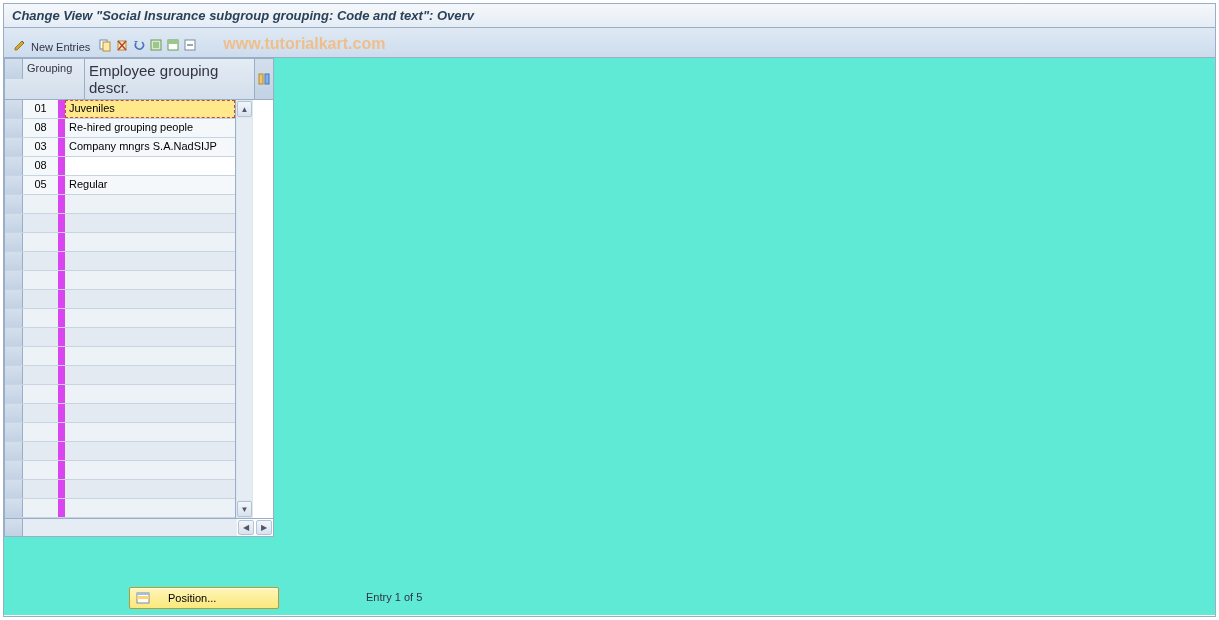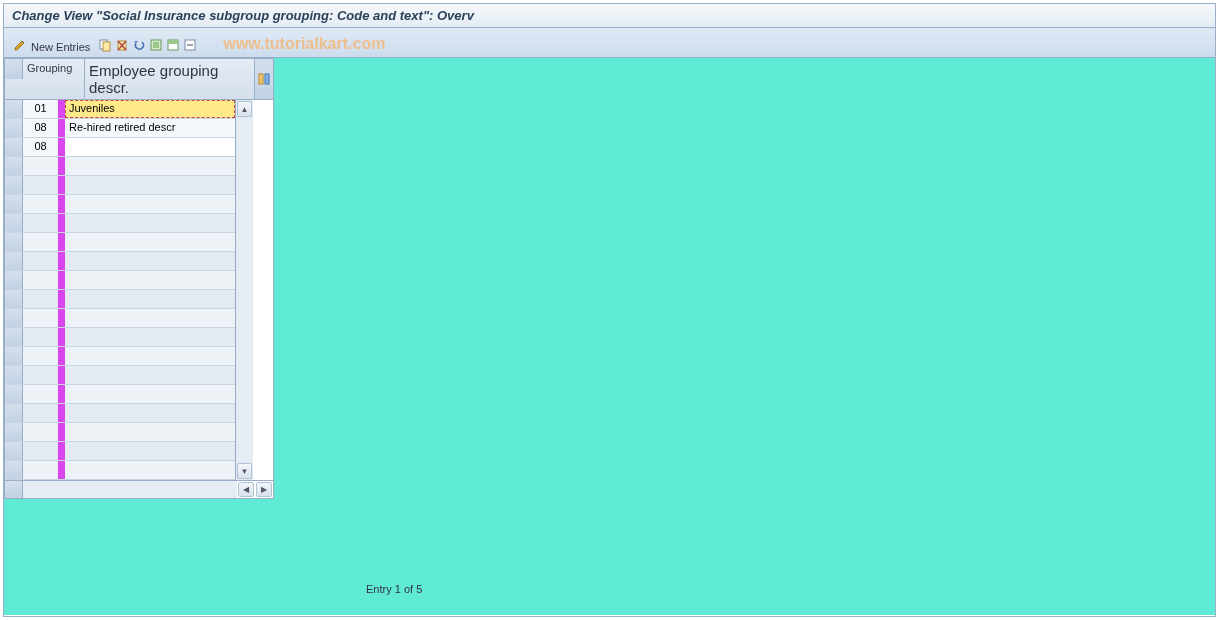"Re-hired retired descr" div.gr-col2 { text: retired descr -> grouping people }
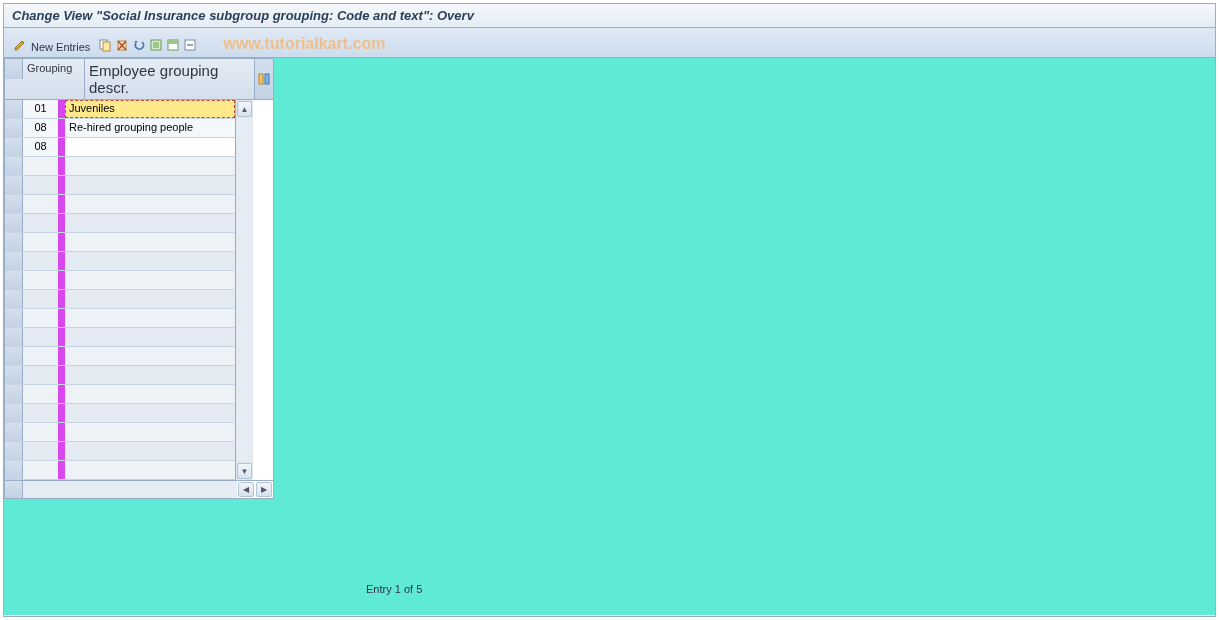"03" div.grid-row { html: none -> <div> <div></div> <div>03</div> <div>Company mngrs S.A.NadSIJP</div> </div> }
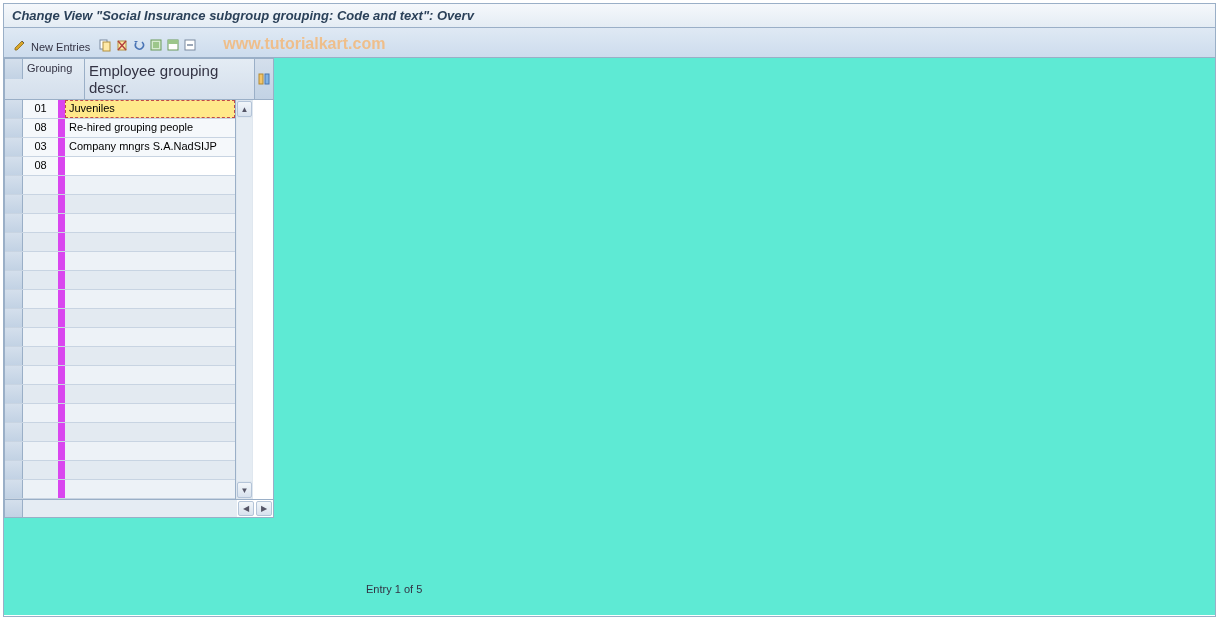"05" div.grid-row { html: none -> <div> <div></div> <div>05</div> <div>Regular</div> </div> }
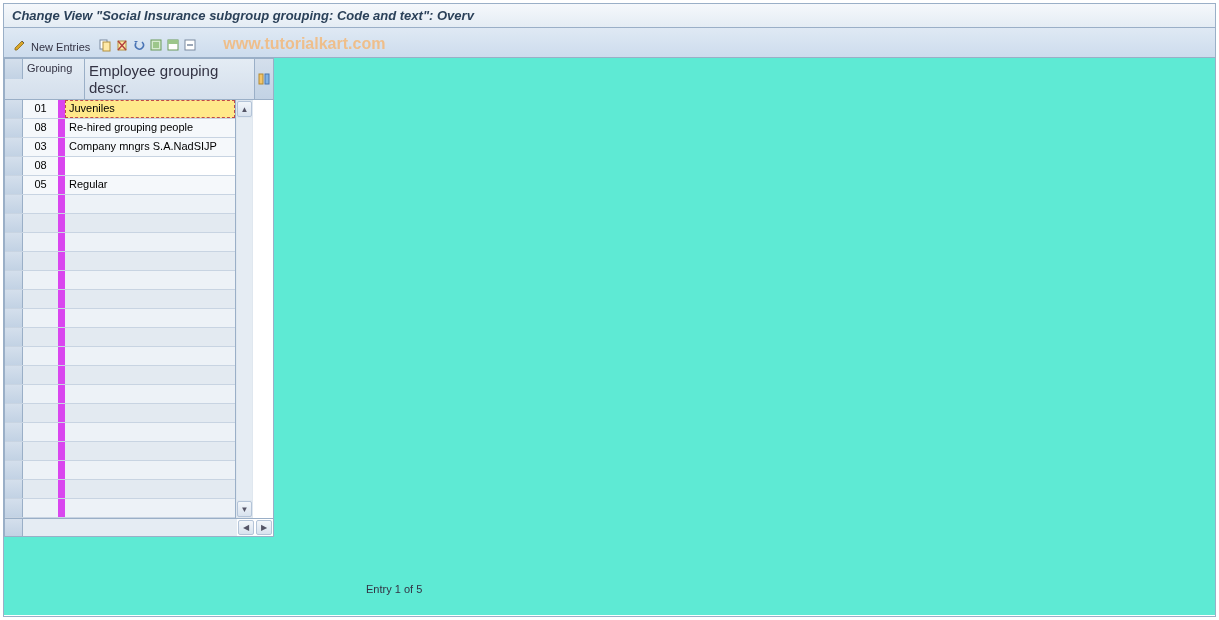"Position..." button.position-btn { html: none -> <button> <span> <svg> <rect></rect> <rect></rect> <rect></rect> </svg> </span> <span>Position...</span> </button> }
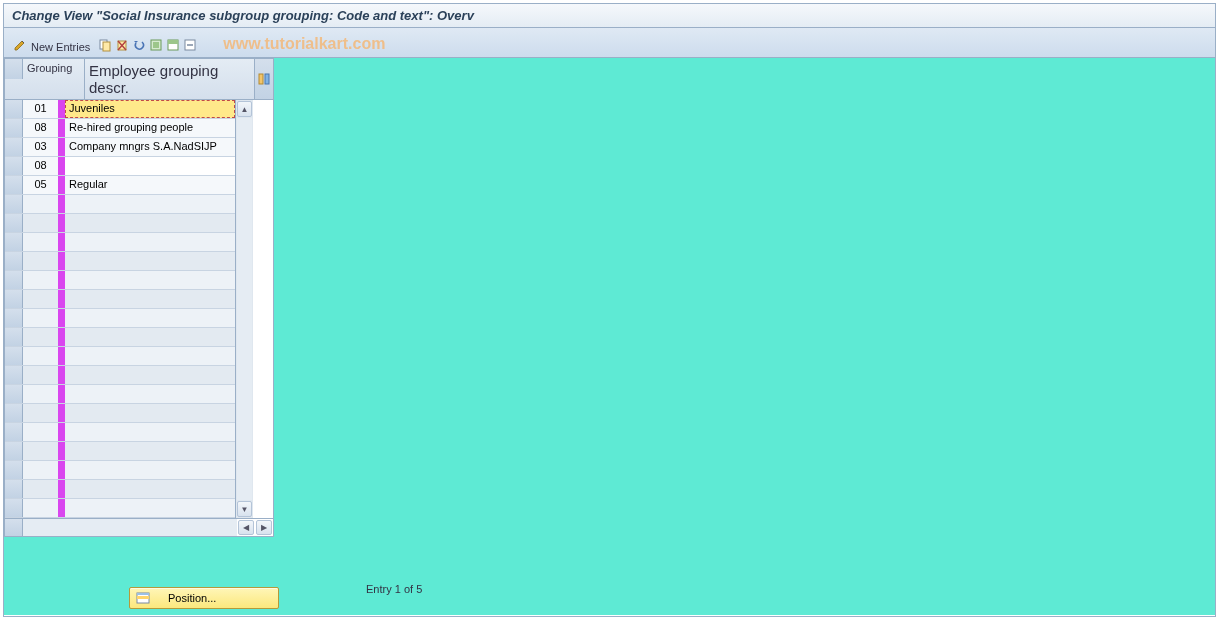"Entry 1 of 5" .entry-status { bottom: 20px -> 12px }
